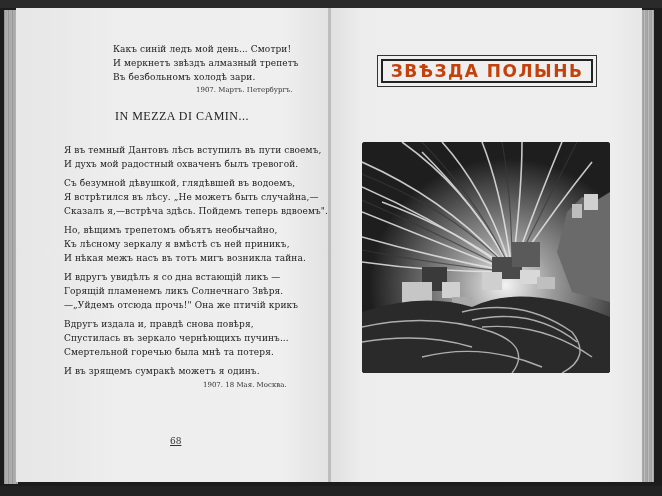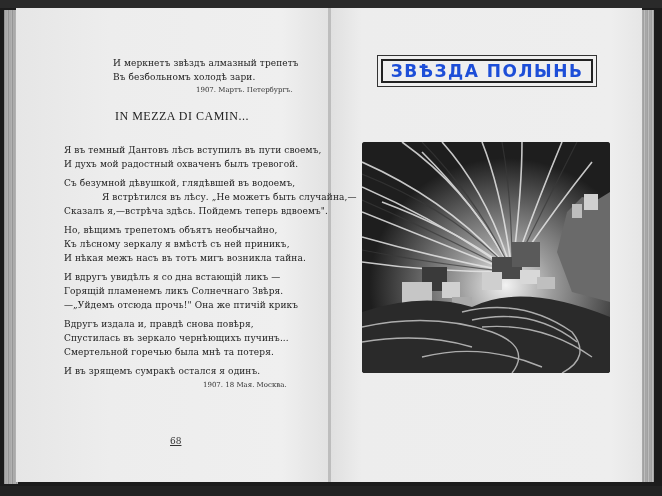"Какъ синій ледъ мой день..." div.poem-line { html: none -> <div>Какъ синій ледъ мой день... Смотри!</div> }
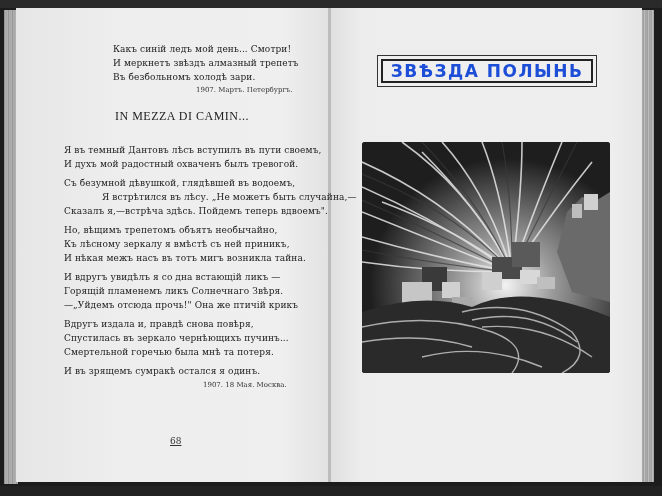"ЗВѢЗДА ПОЛЫНЬ" .title-text { color: #1d4ed8 -> #c2410c }
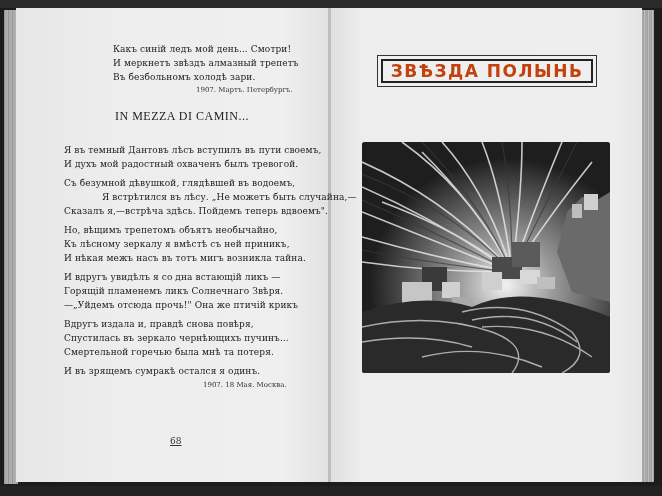"Я встрѣтился въ лѣсу. „Не" div.poem-line { margin-left: 38px -> none }
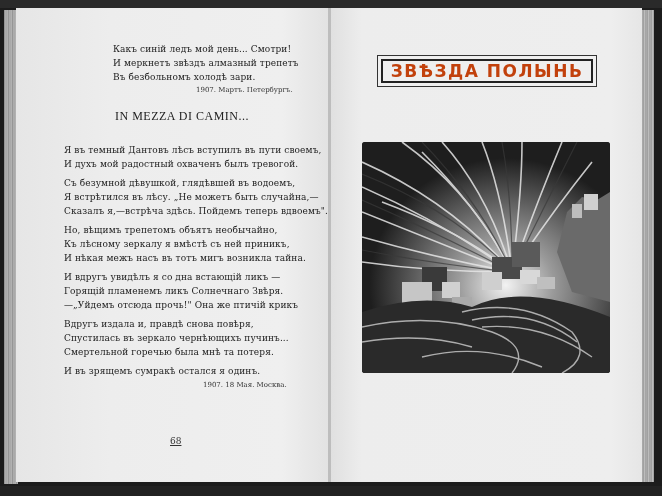"И въ зрящемъ сумракѣ остался" div.poem-line { text: остался -> можетъ }
